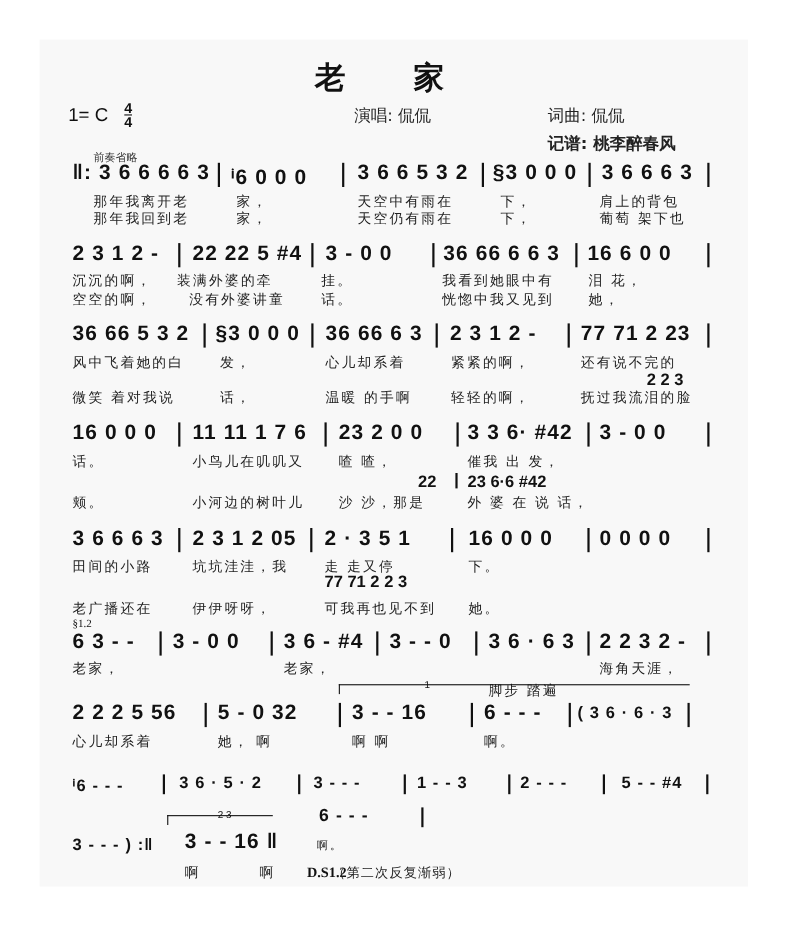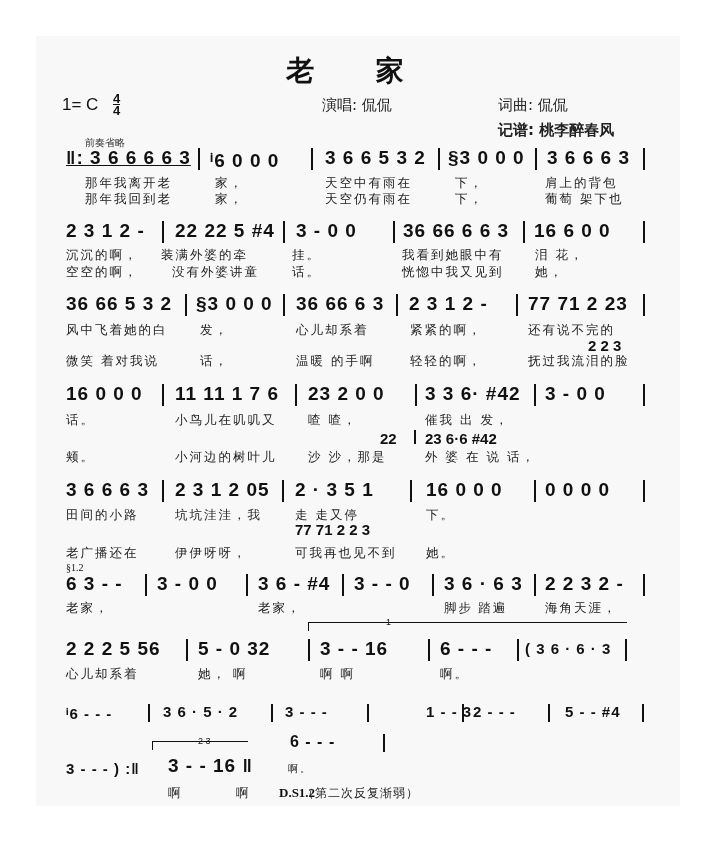"‖: 3 6 6 6" div.abs { text-decoration: underline -> none }
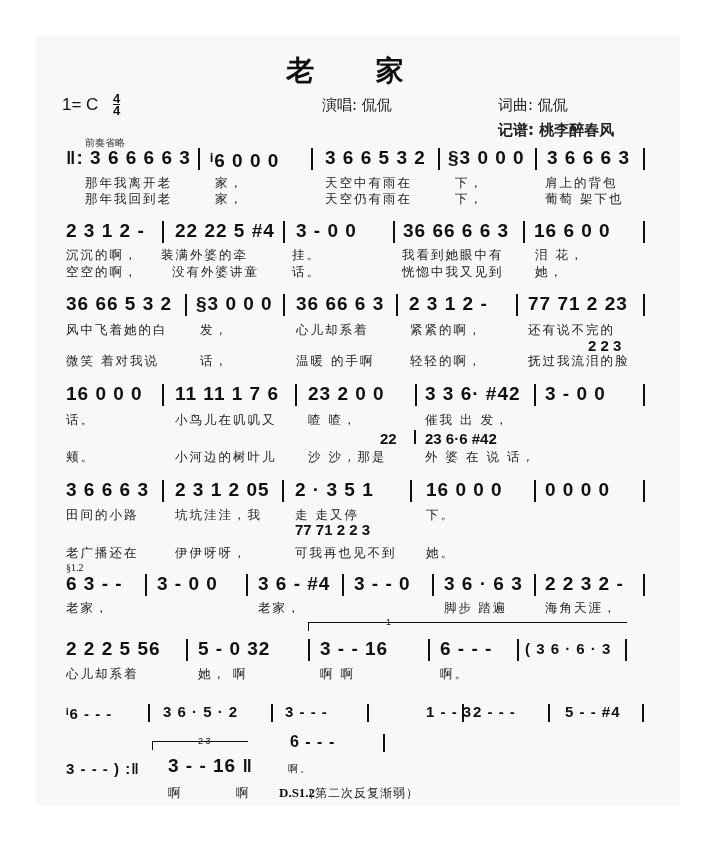"脚步 踏遍" div.abs { font-family: Liberation Serif, serif -> none; top: 600px -> 620px }
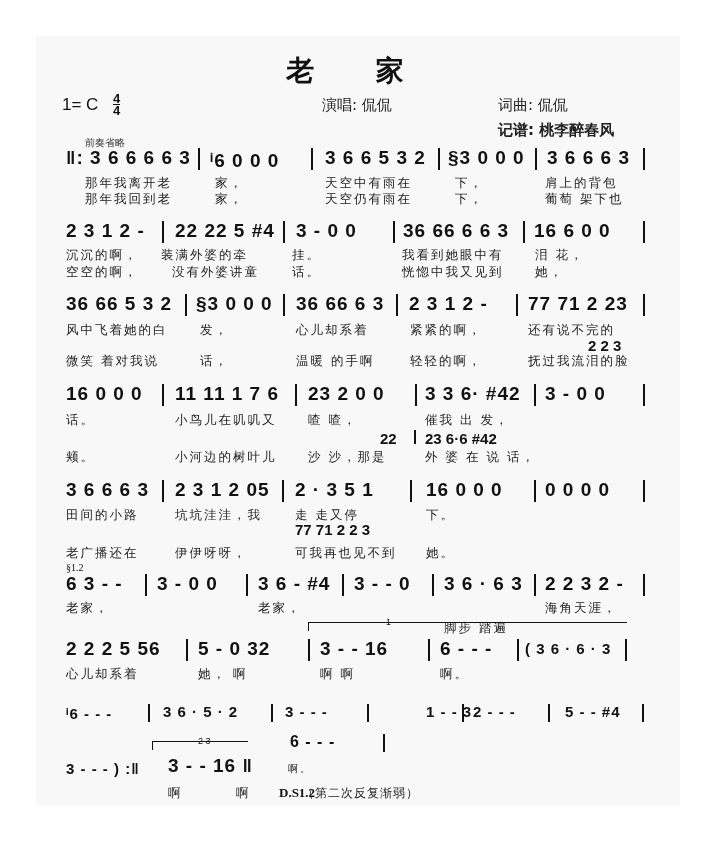"1 - - 3" div.abs { margin-left: 47px -> none }
